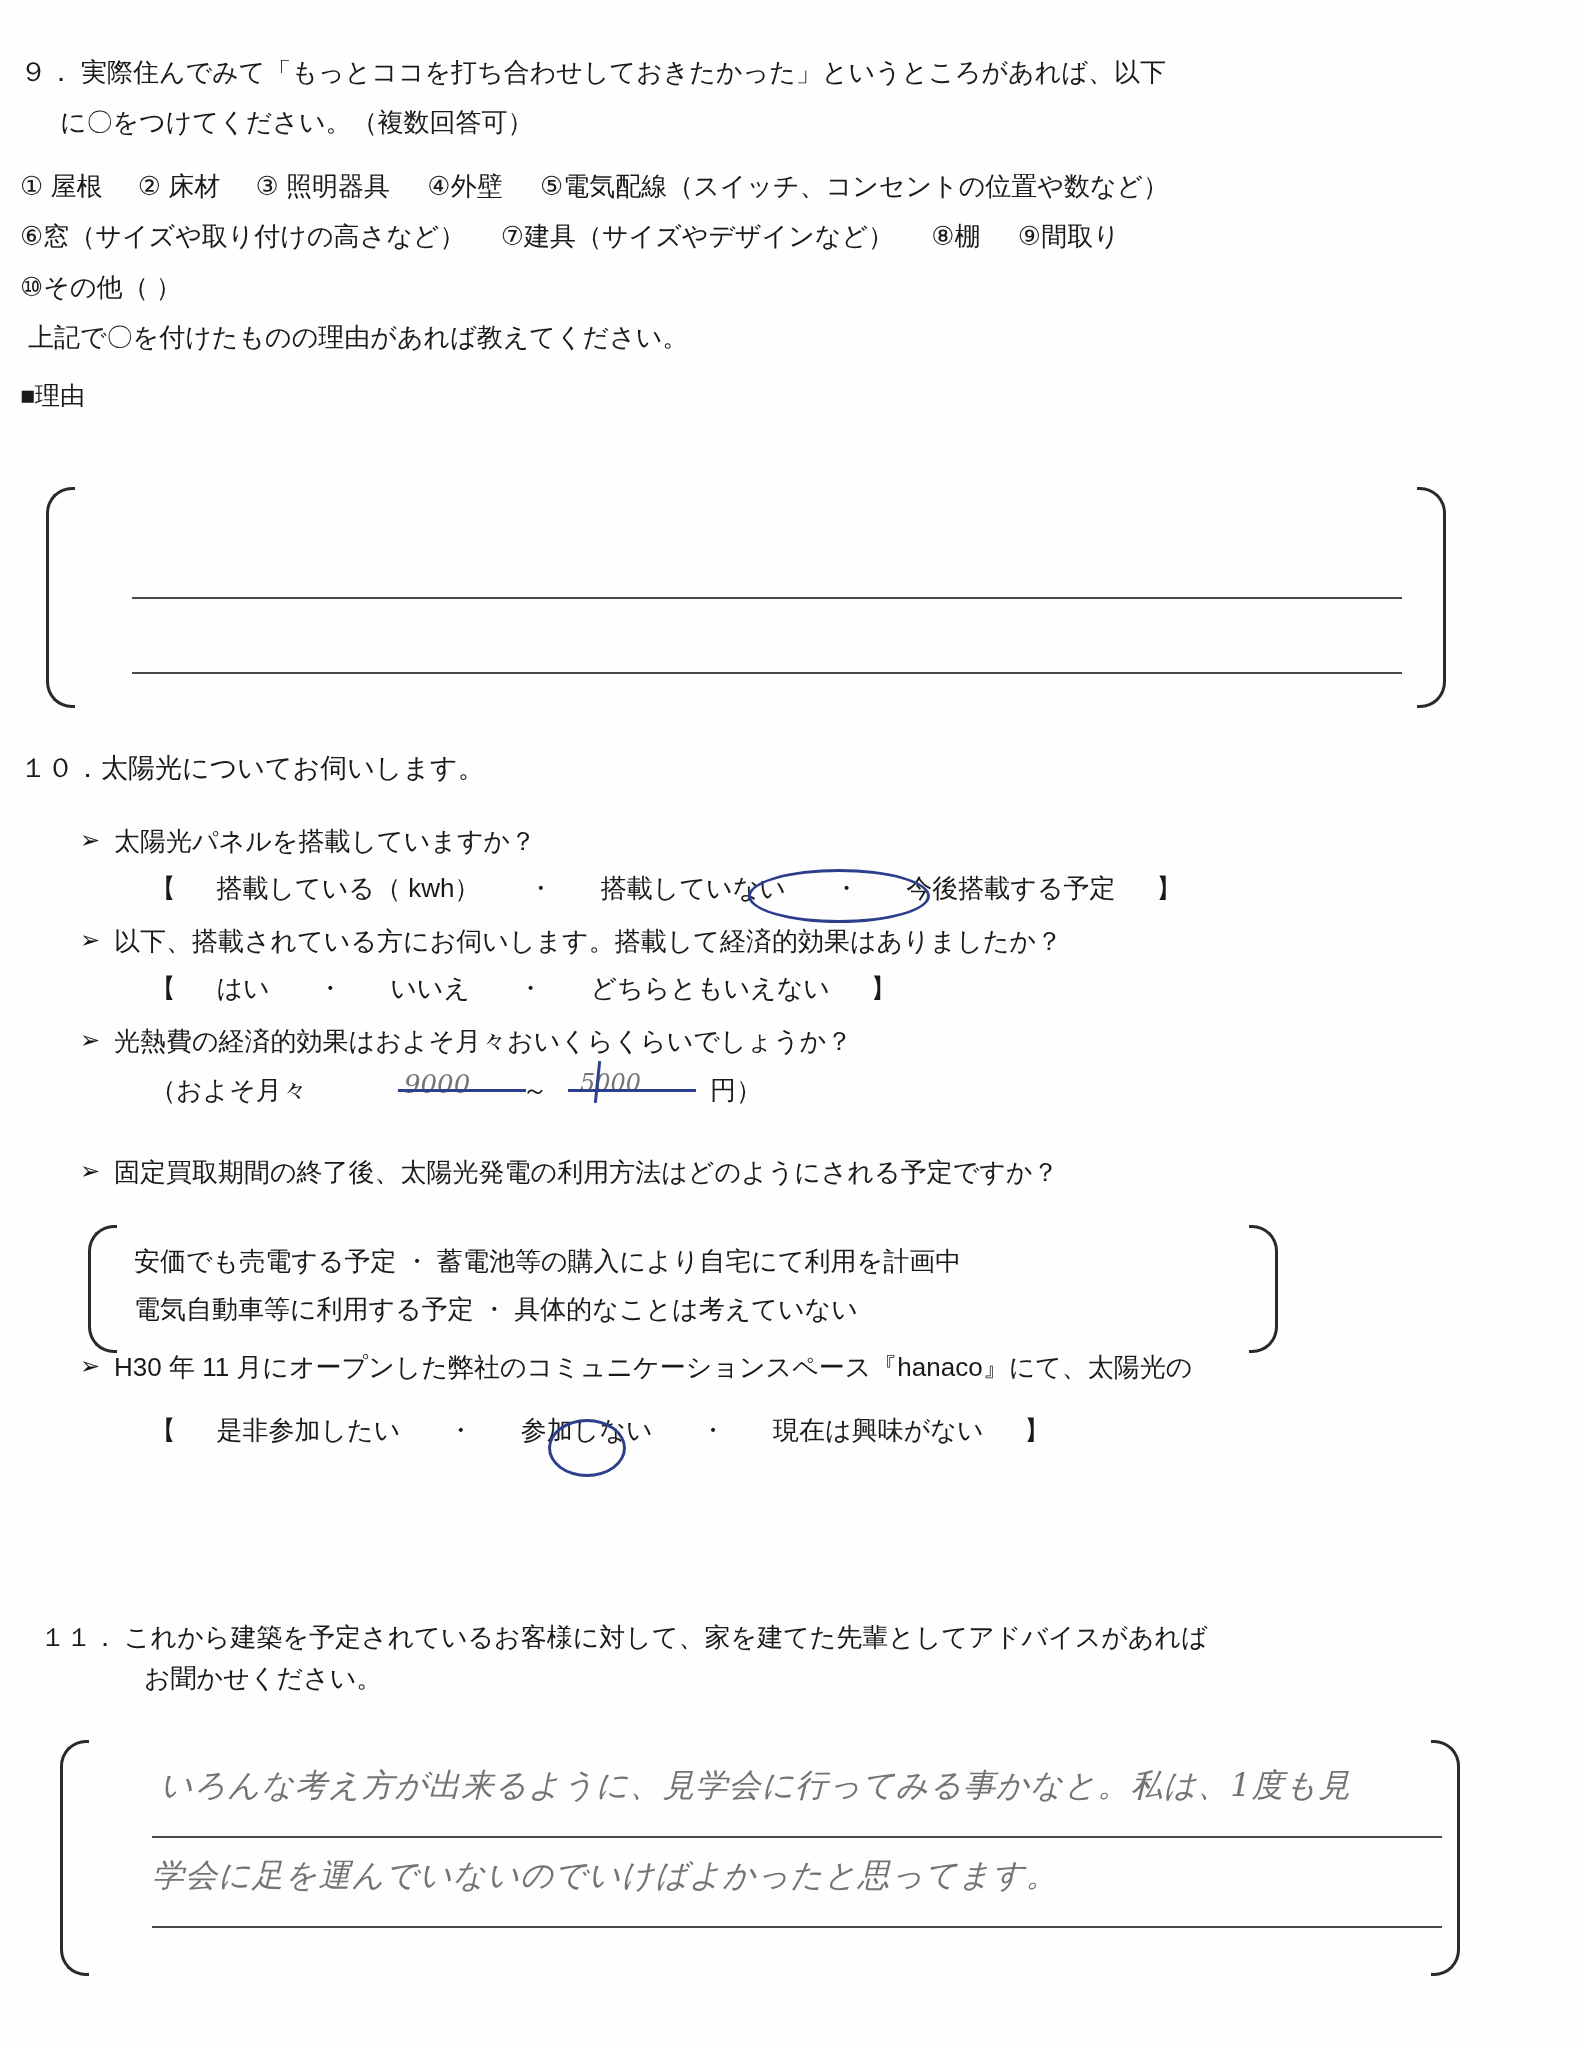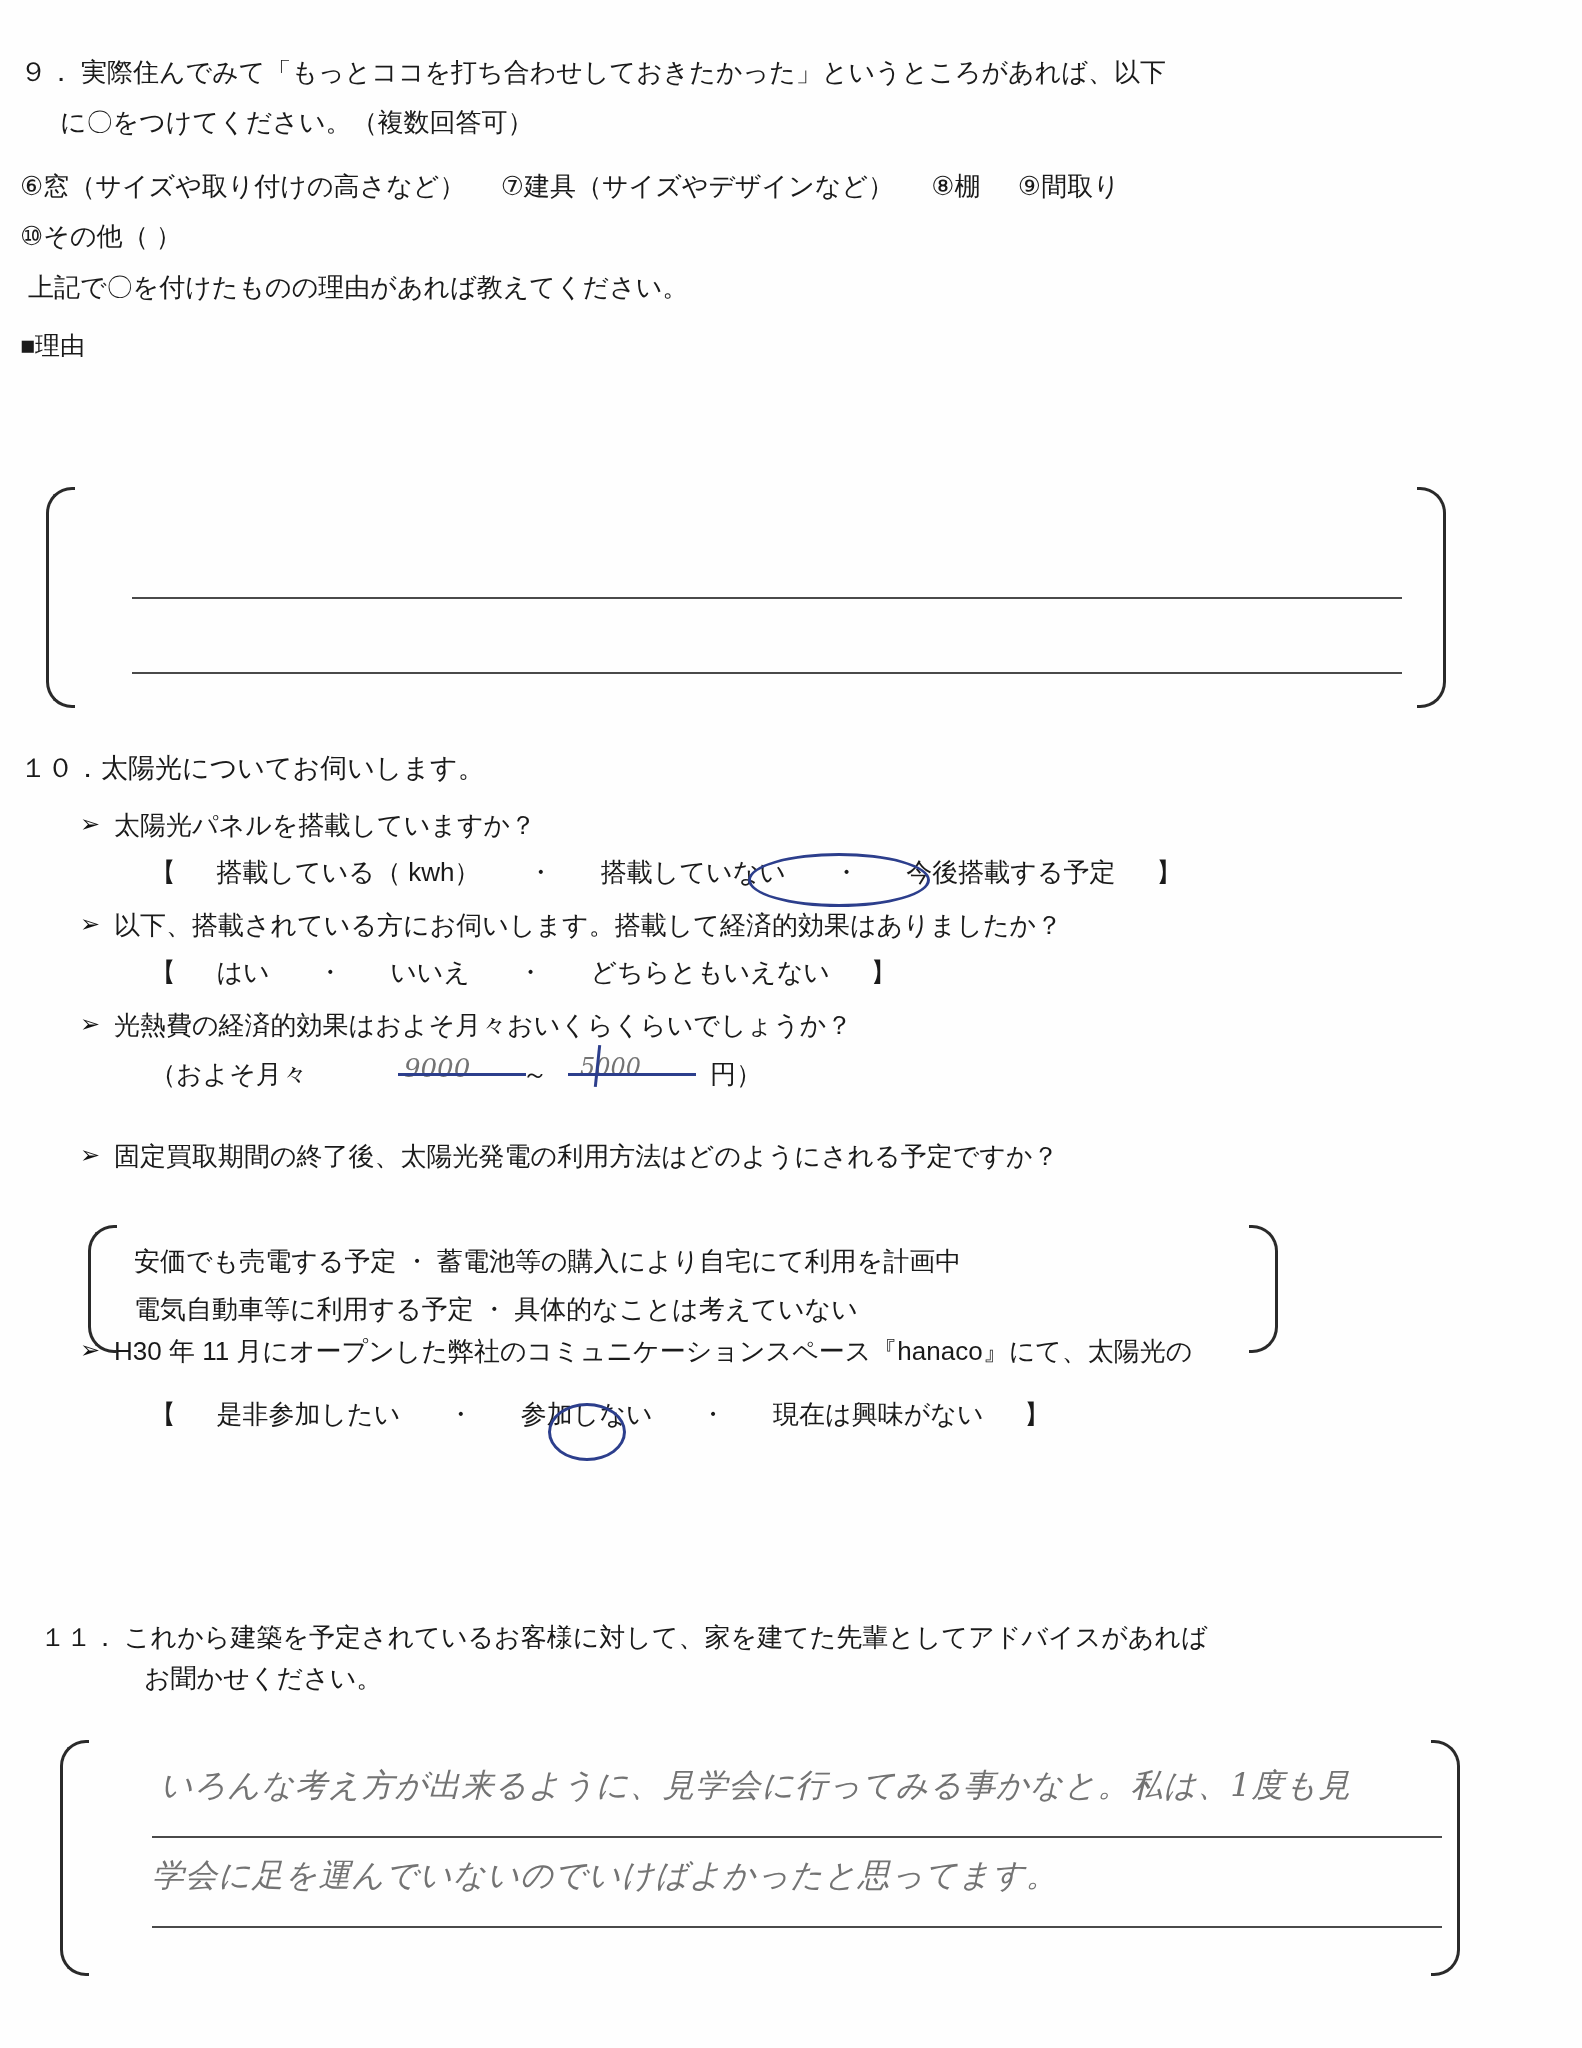"① 屋根 ② 床材 ③" div { html: none -> <div> <span>① 屋根</span> <span></span> <span>② 床材</span> <span></span> <span>③ 照明器具</span> <span></span> <span>④外壁</span> <span></span> <span>⑤電気配線（スイッチ、コンセントの位置や数など）</span> </div> }
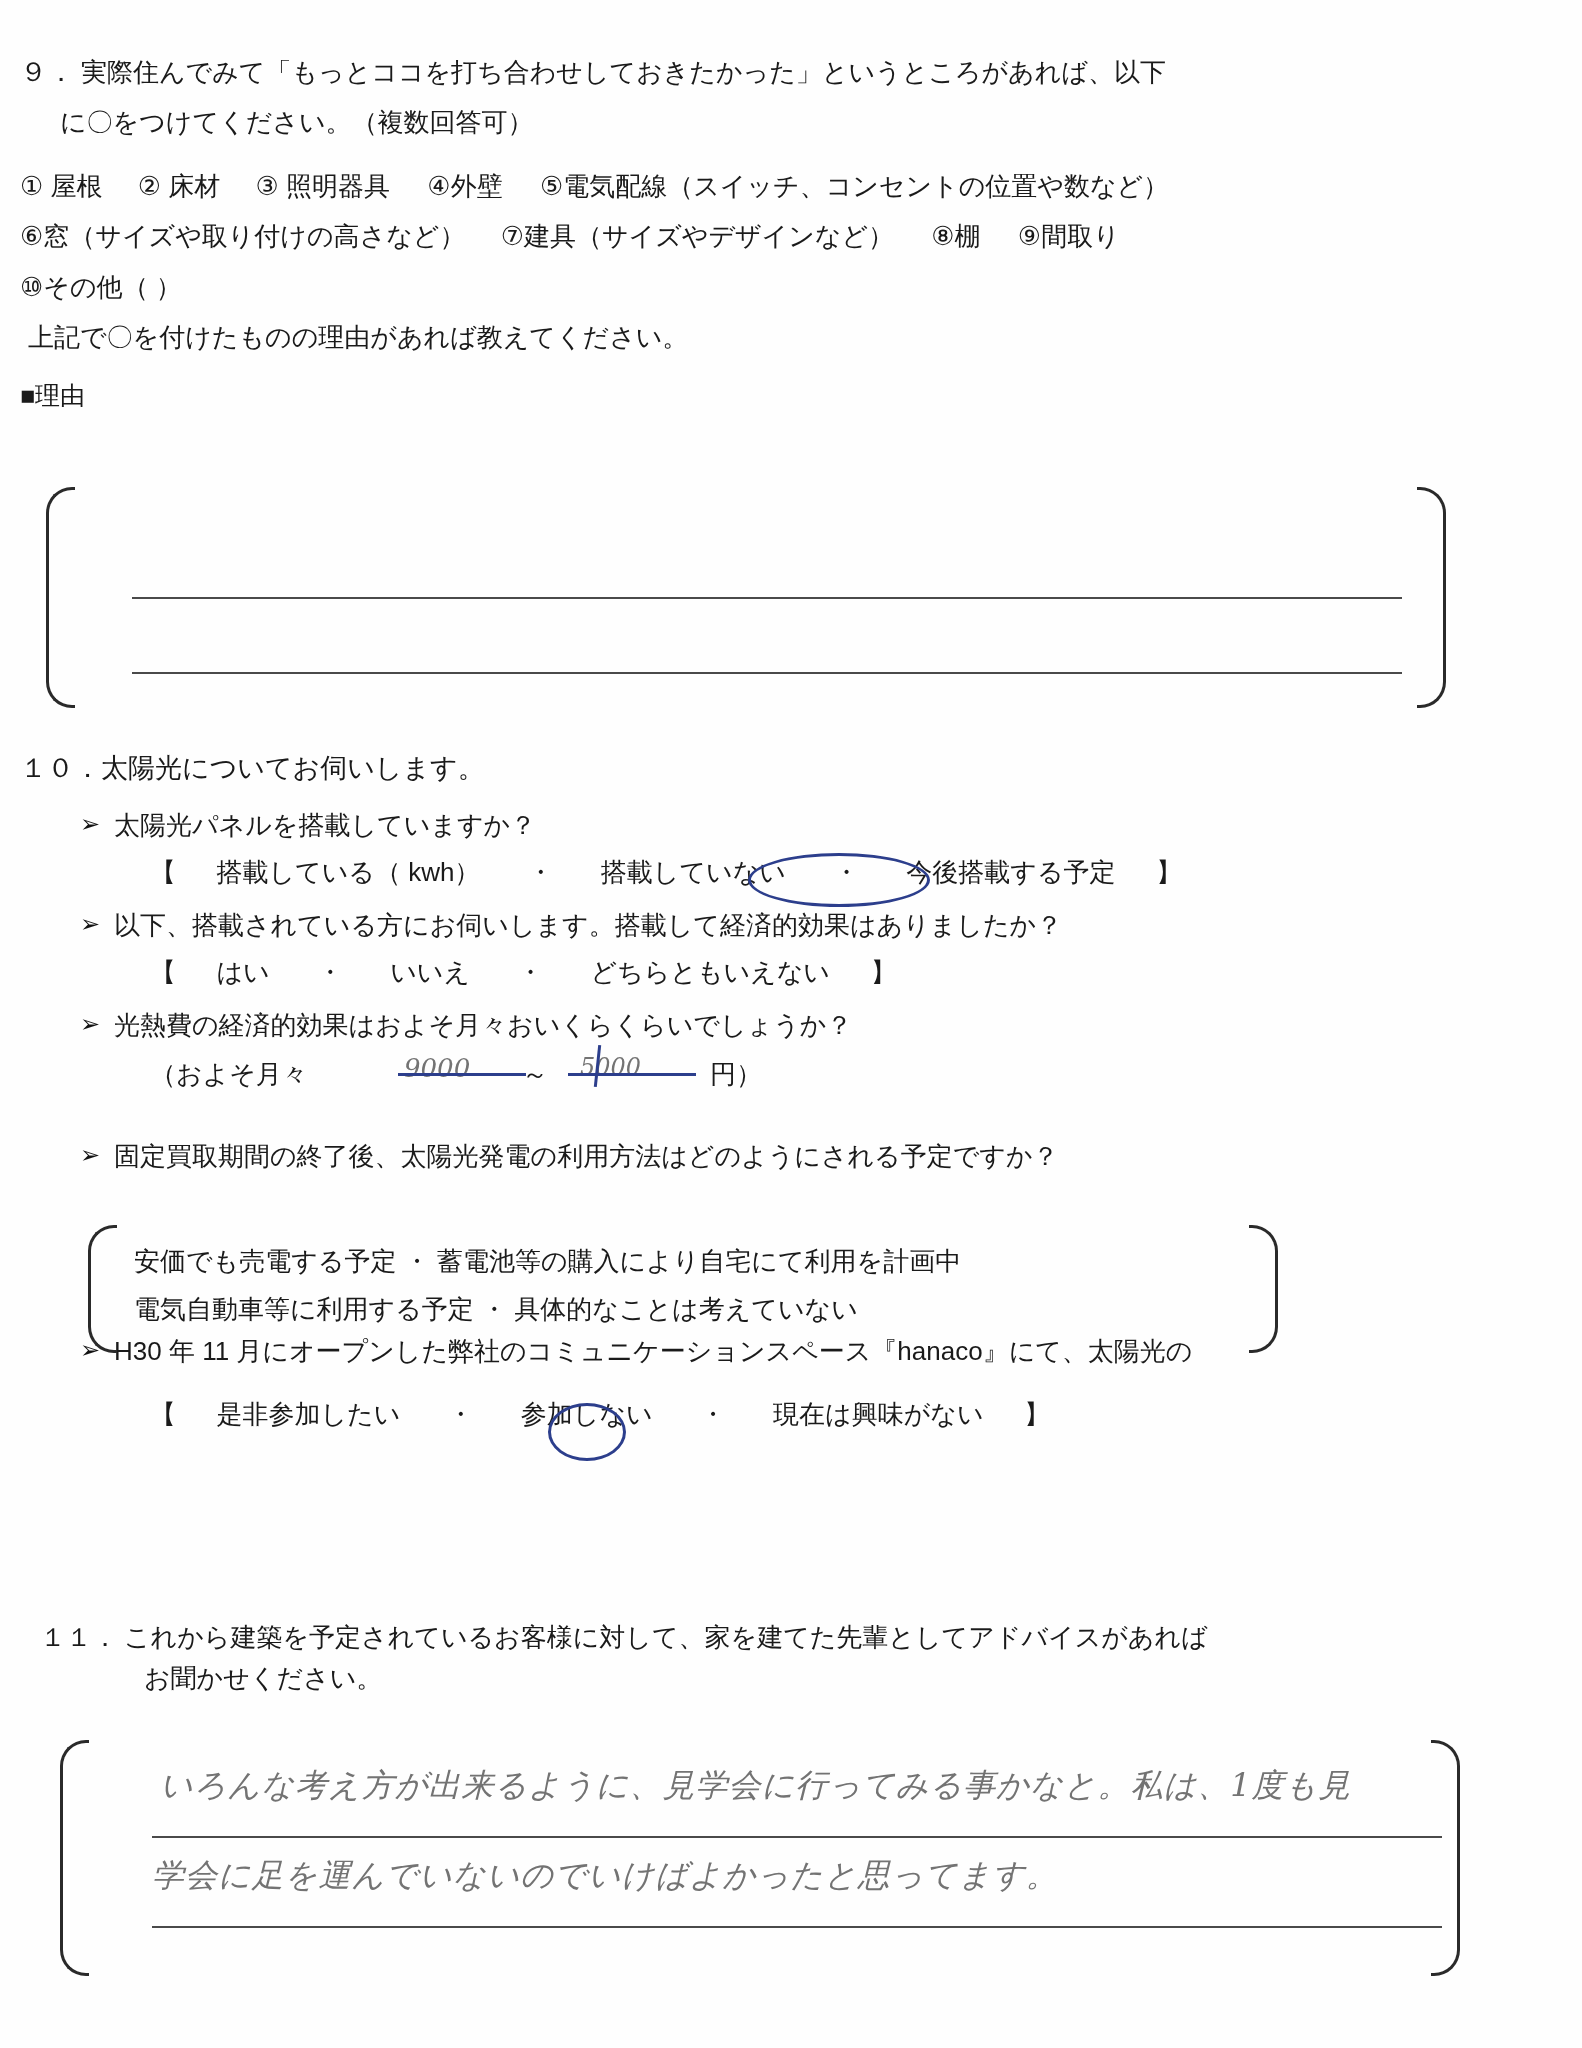"１０．太陽光についてお伺いします。" #q10 .q10-title { margin-bottom: 20px -> 36px }
